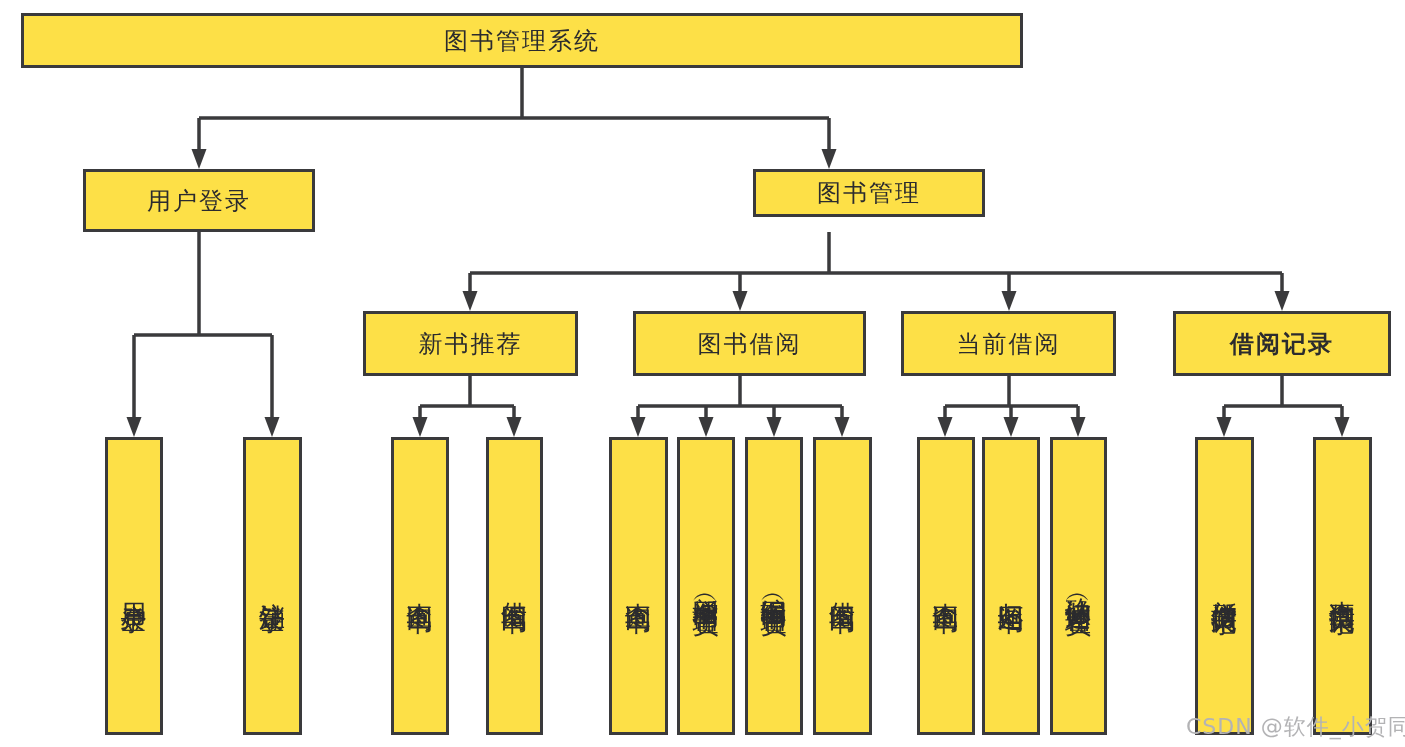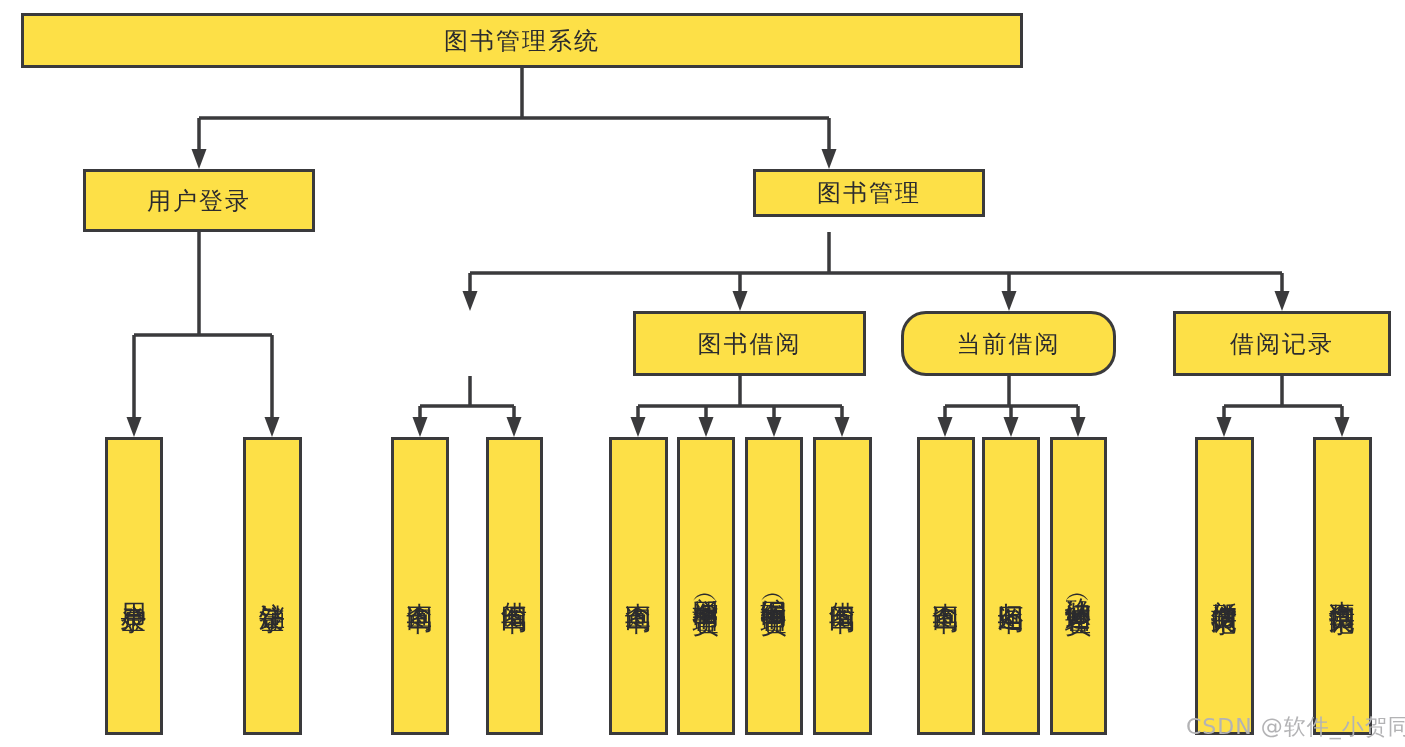"新书推荐" div.node { html: none -> <div>新书推荐</div> }
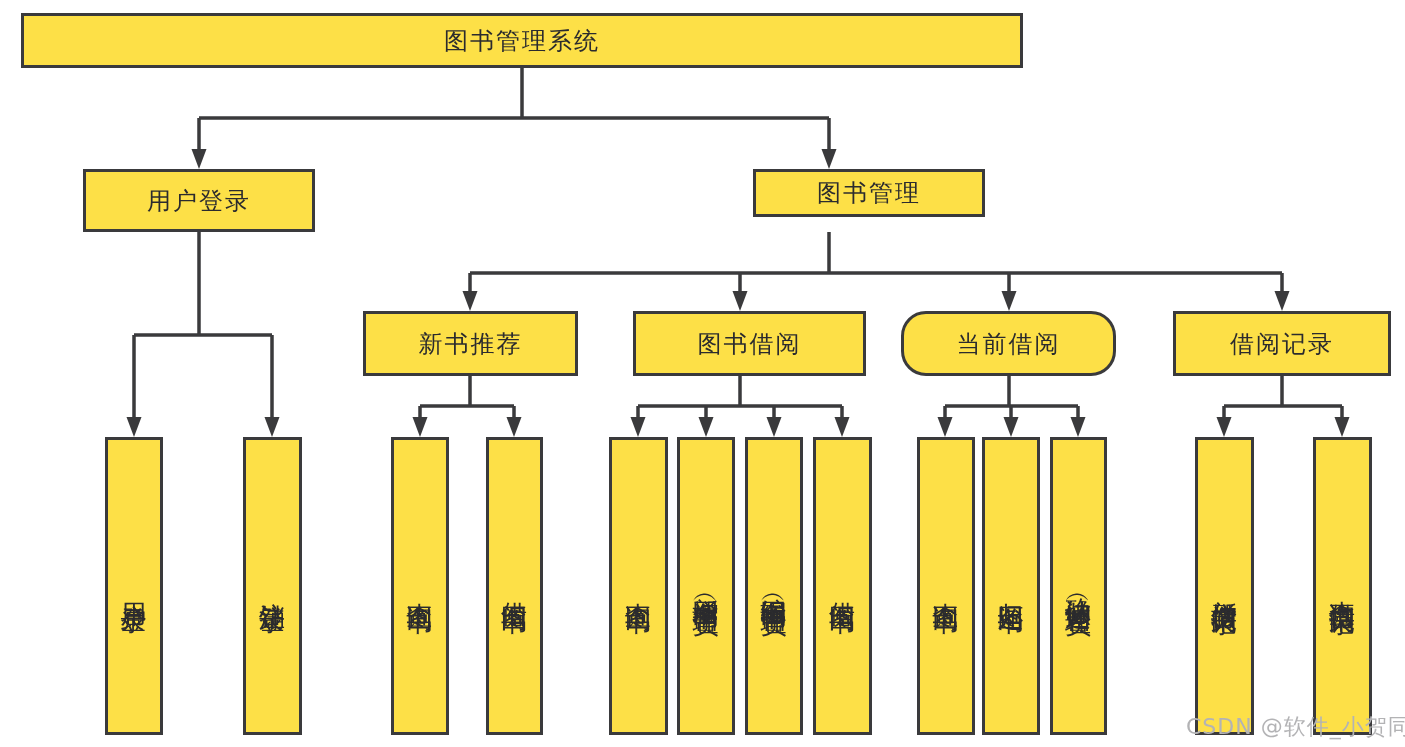"当前借阅" div.node { border-radius: 25px -> none }
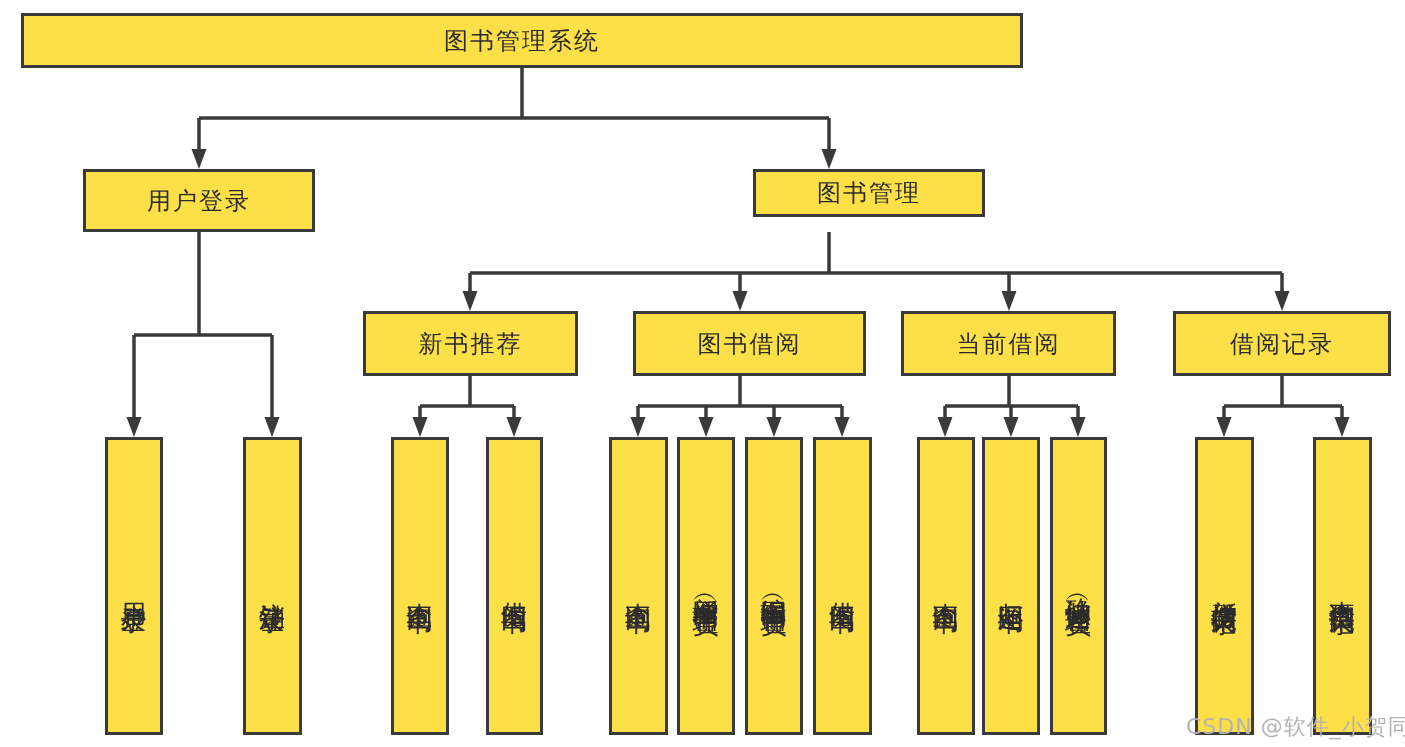"借阅记录" div.node { font-weight: none -> bold }
